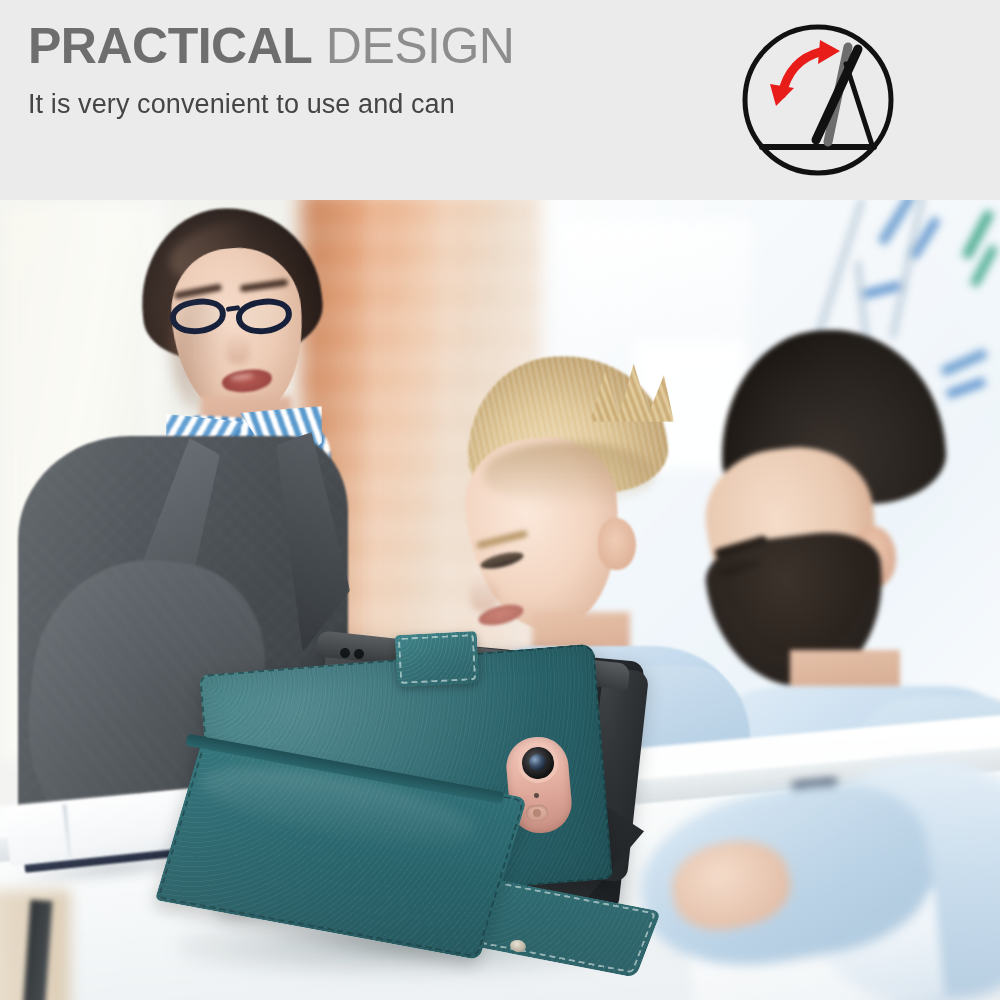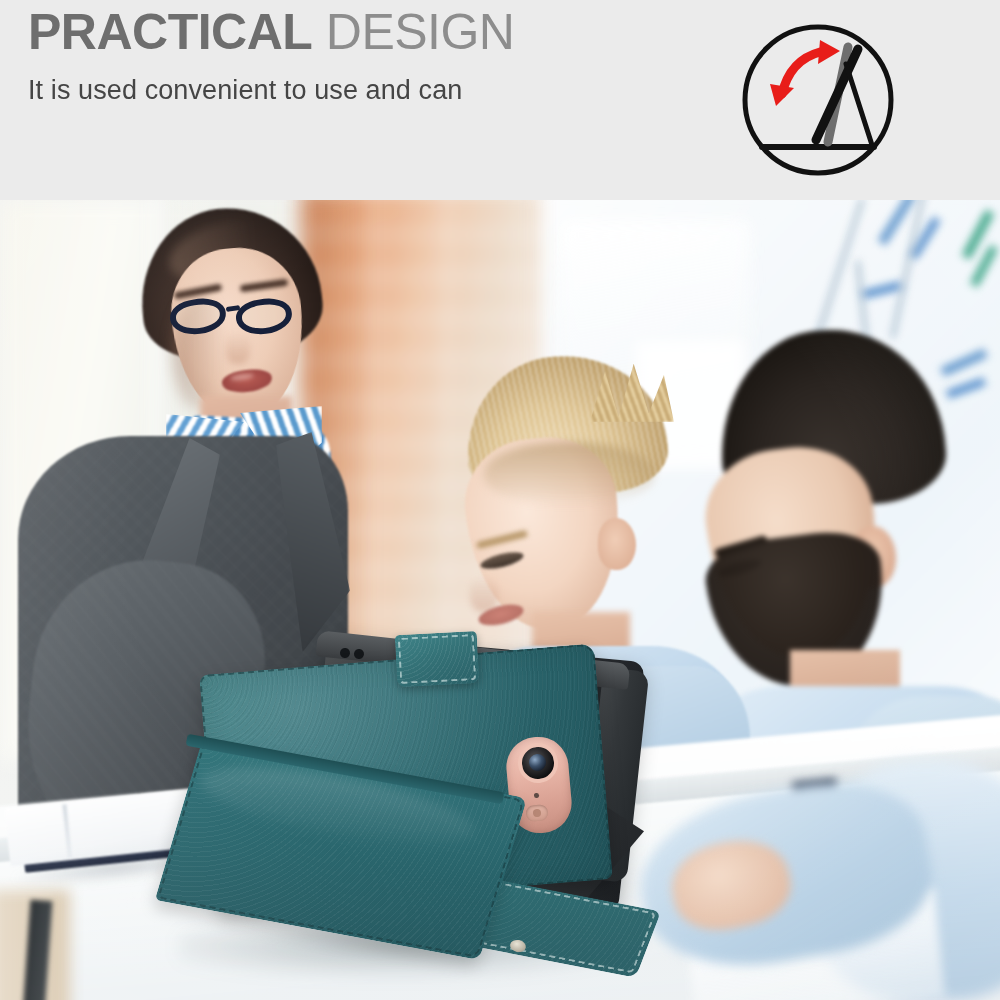"PRACTICAL DESIGN" #header-text { top: 4px -> 18px }
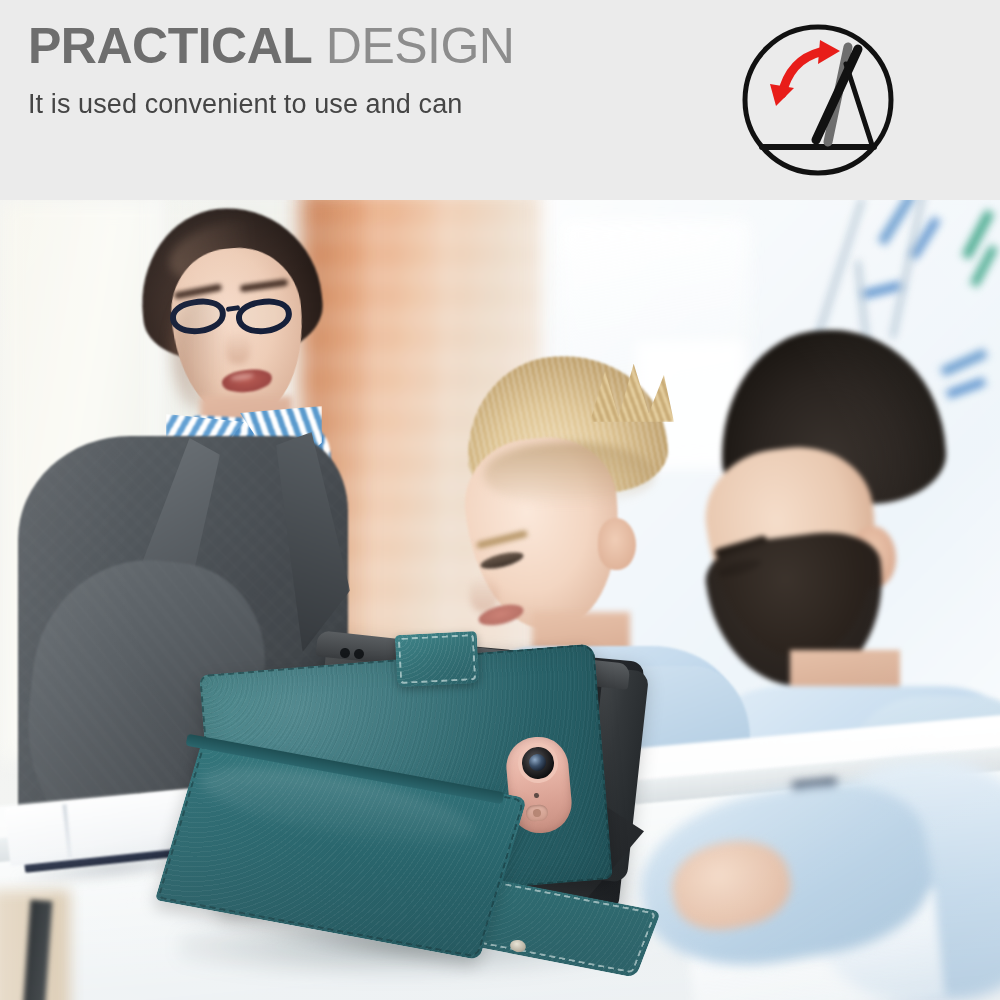"It is used convenient to" span.sub-line { text: used -> very }
